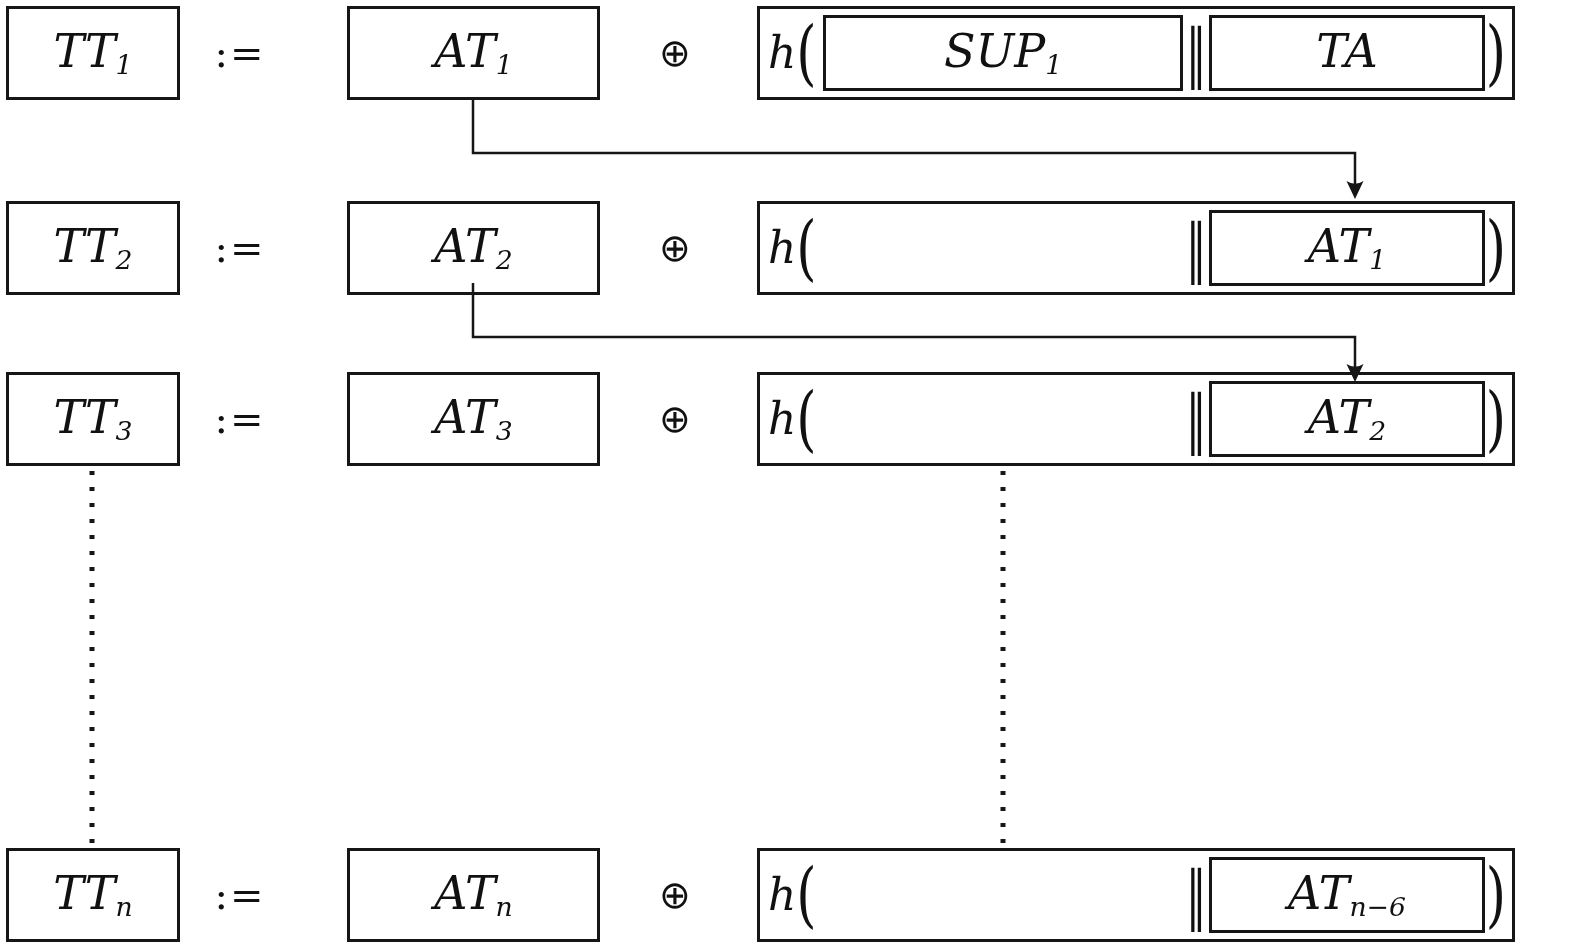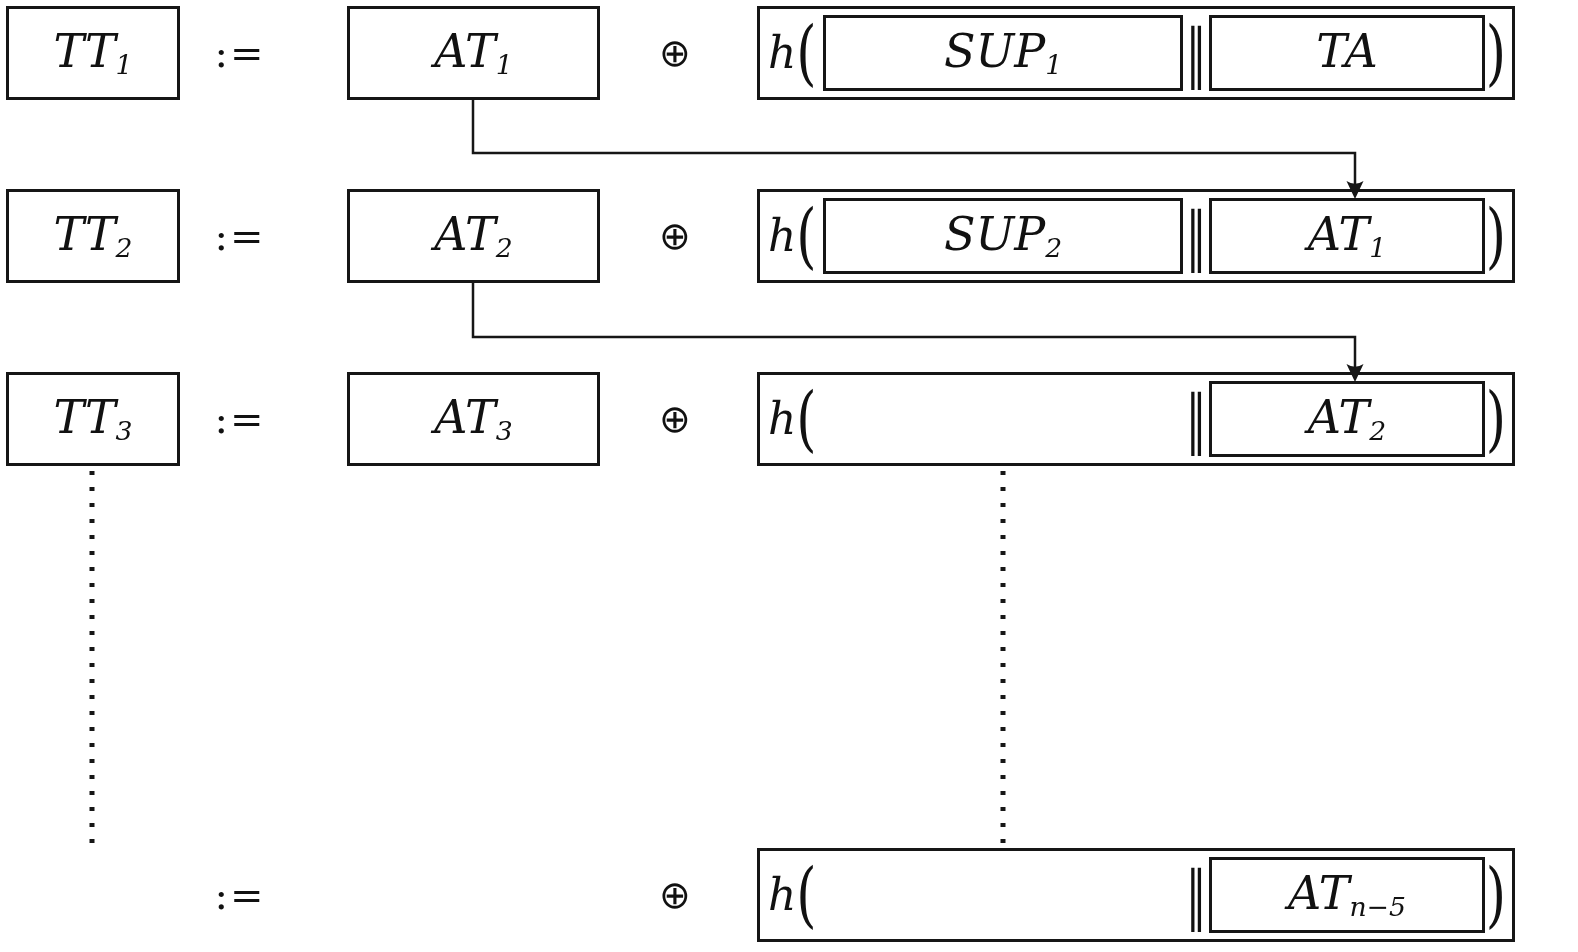"TT2" div.row { top: 189px -> 201px }
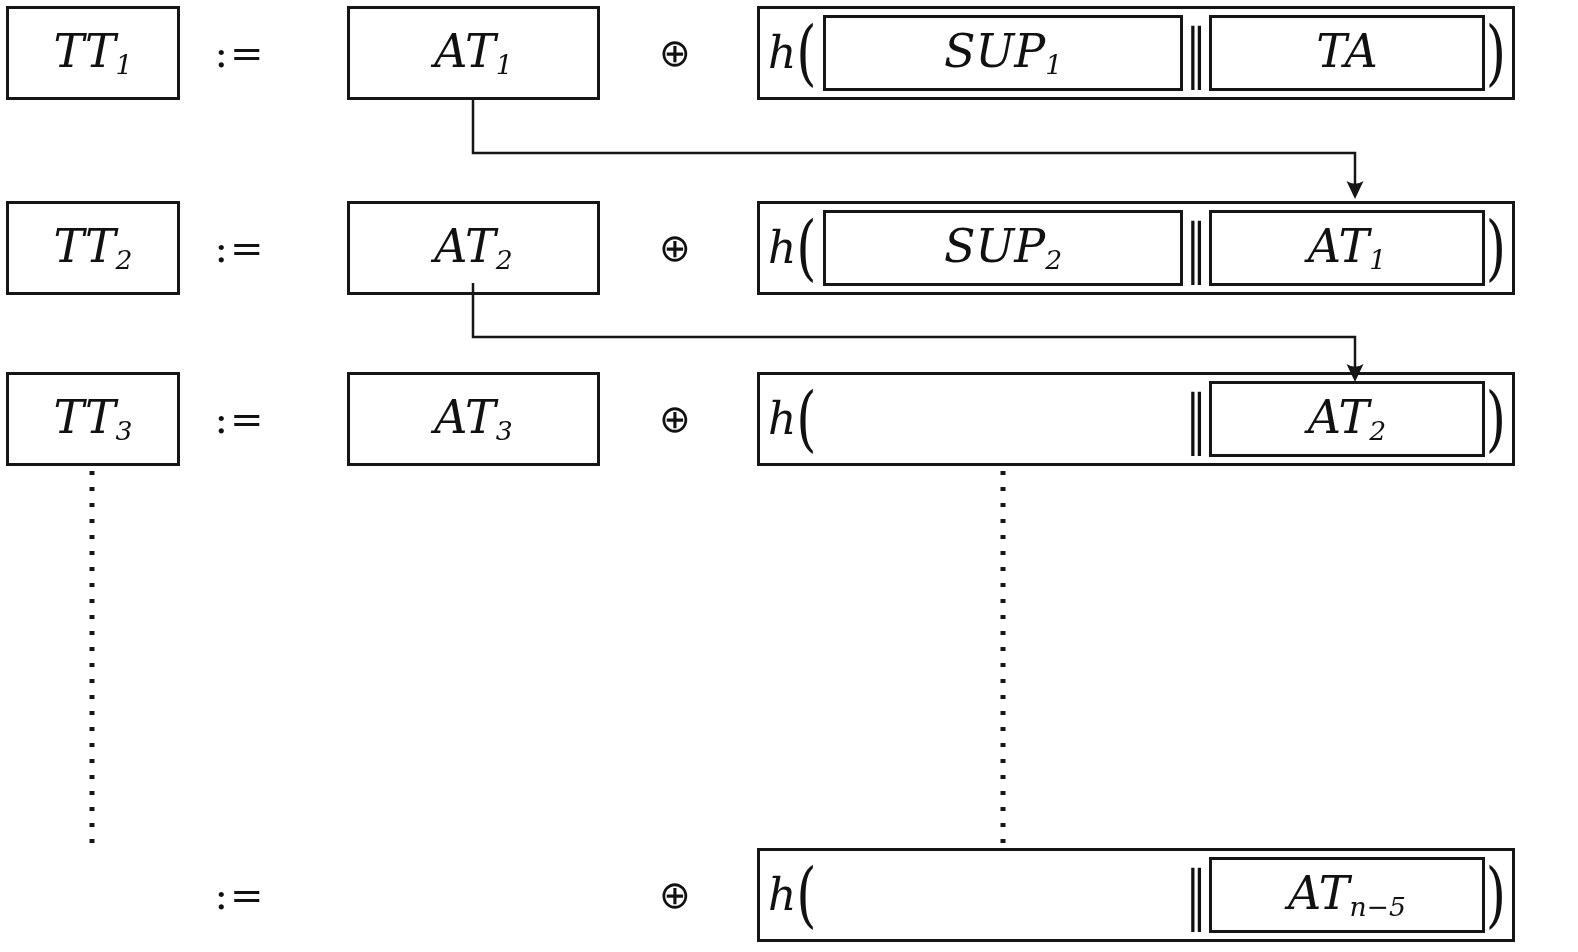"SUP2" div.box { html: <div> <span><i>SUP</i><sub>2</sub></span> </div> -> none }
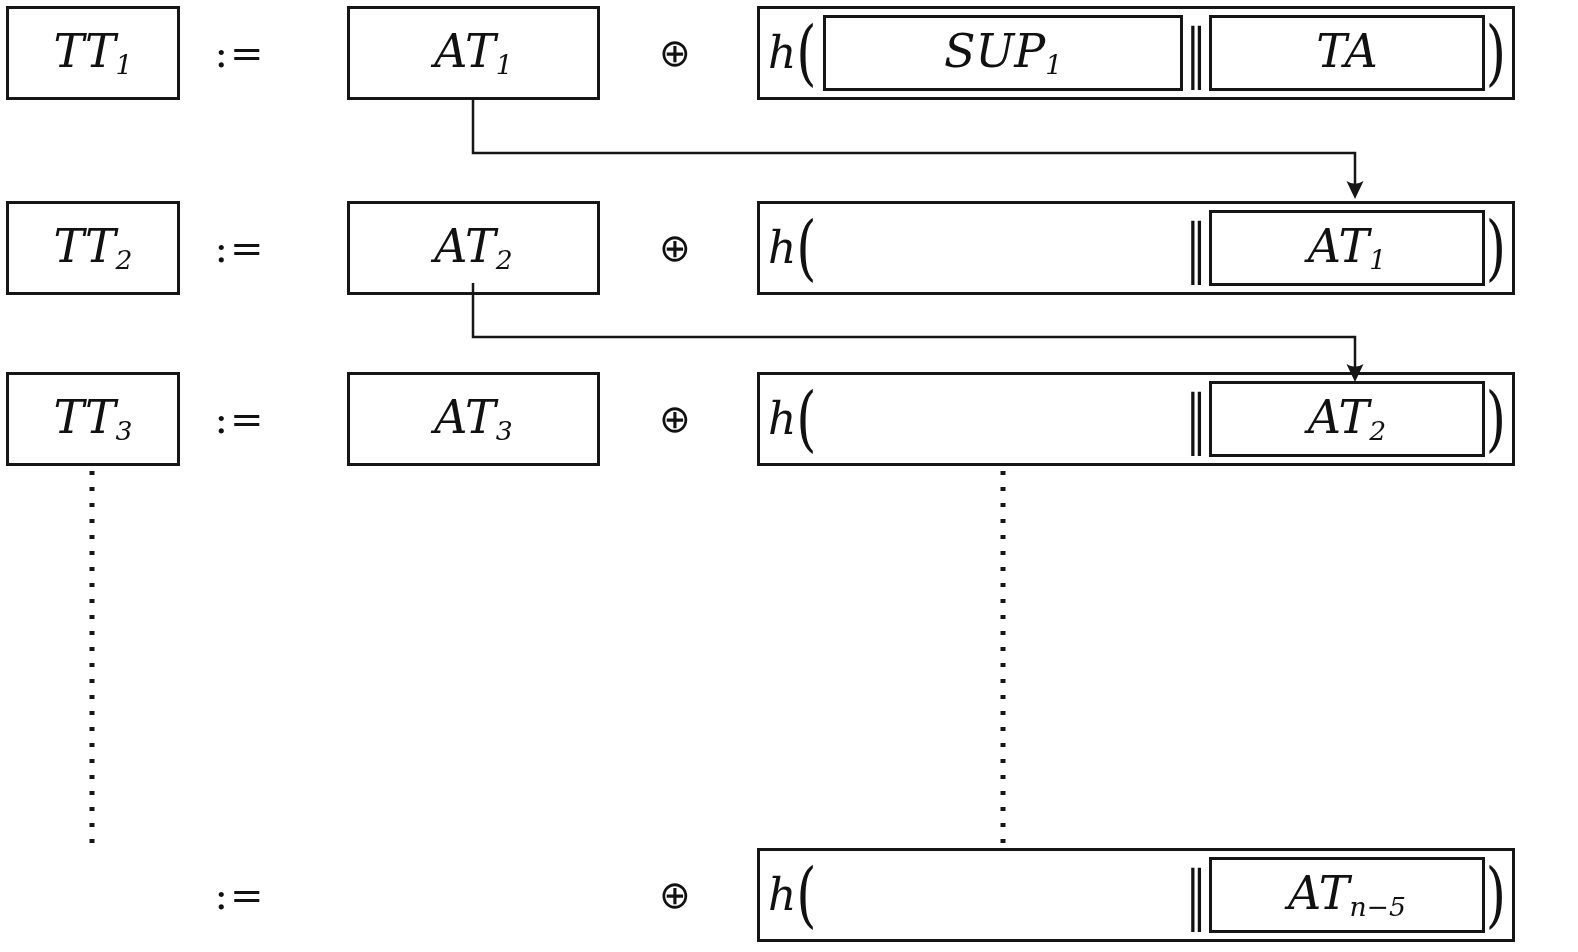"TTn" div.box { html: none -> <div> <span><i>TT</i><sub>n</sub></span> </div> }
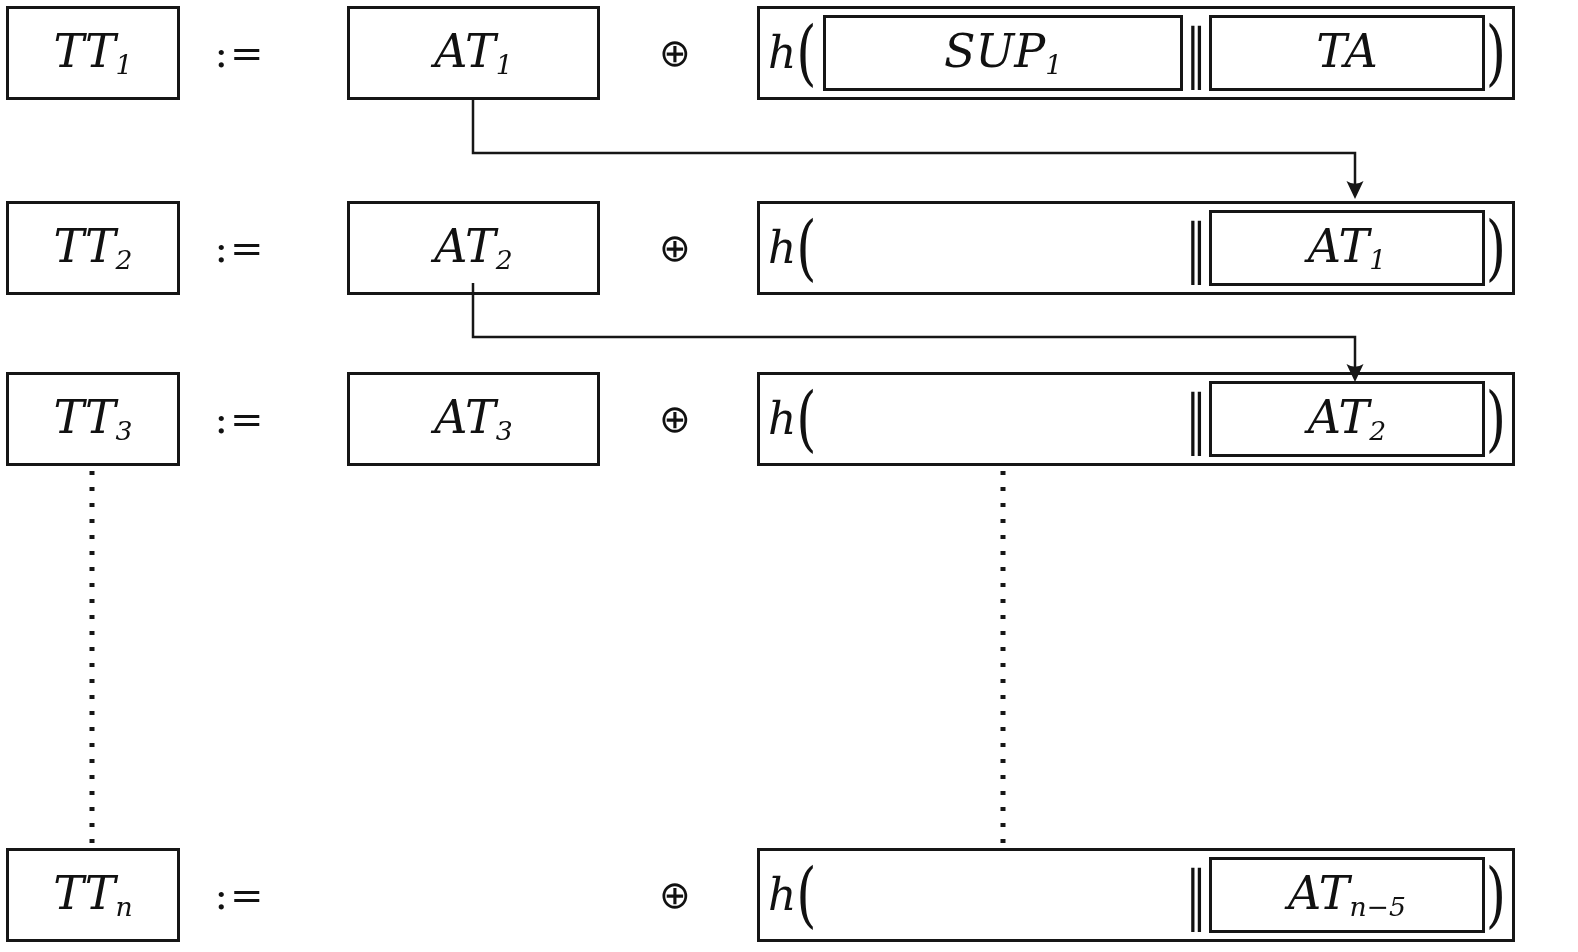"ATn" div.box { html: none -> <div> <span><i>AT</i><sub>n</sub></span> </div> }
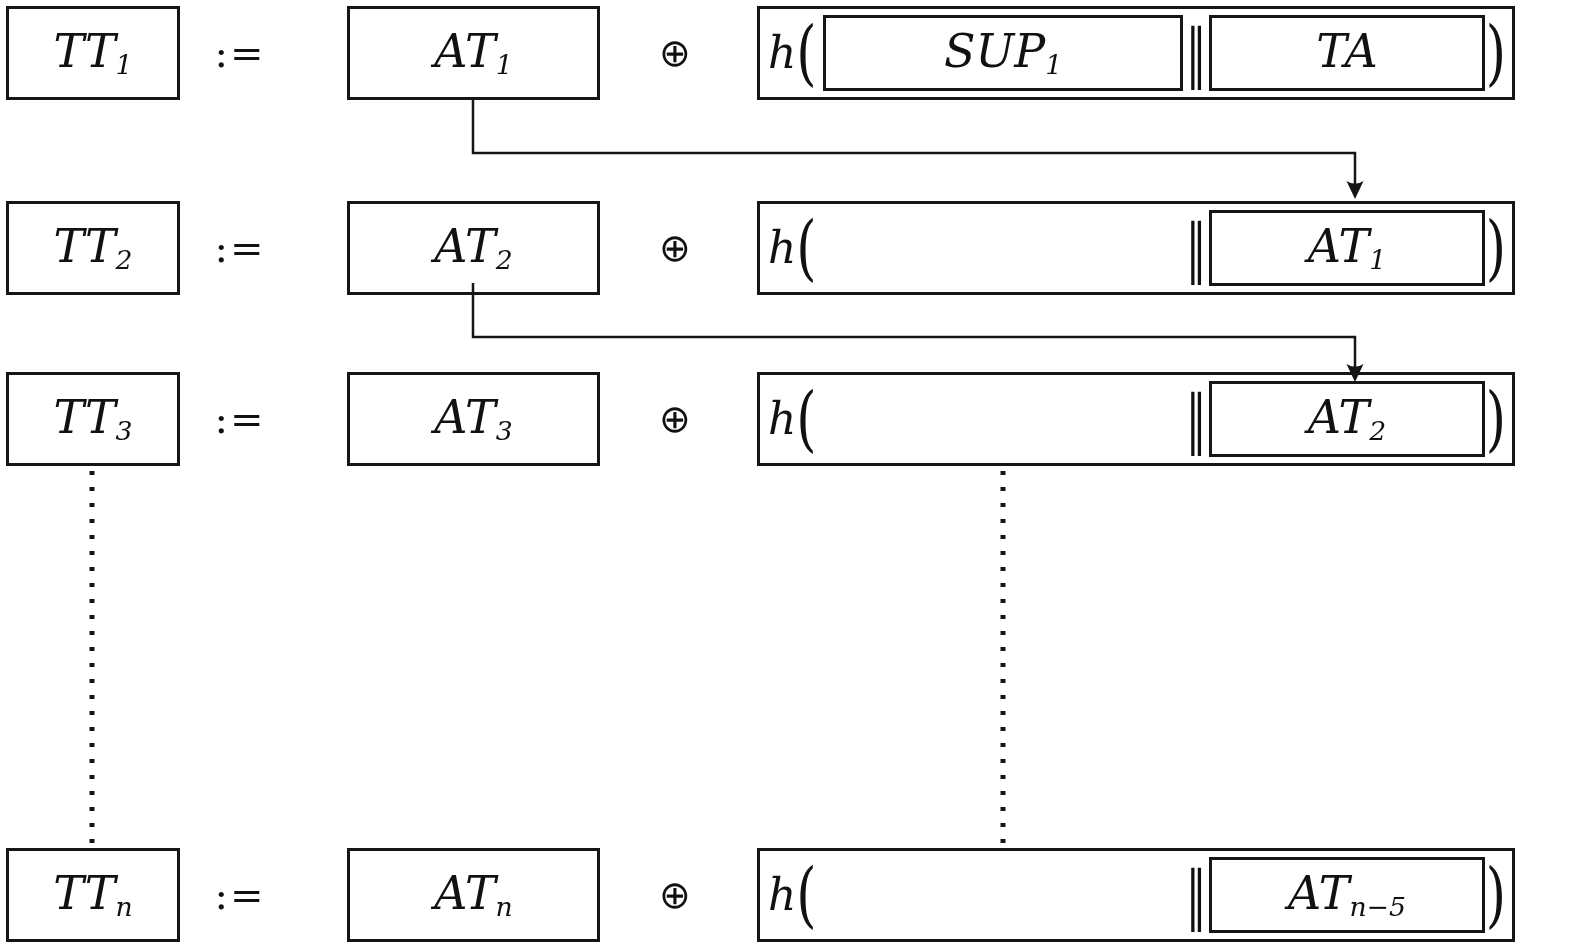"n−5" sub { text: 5 -> 6 }
